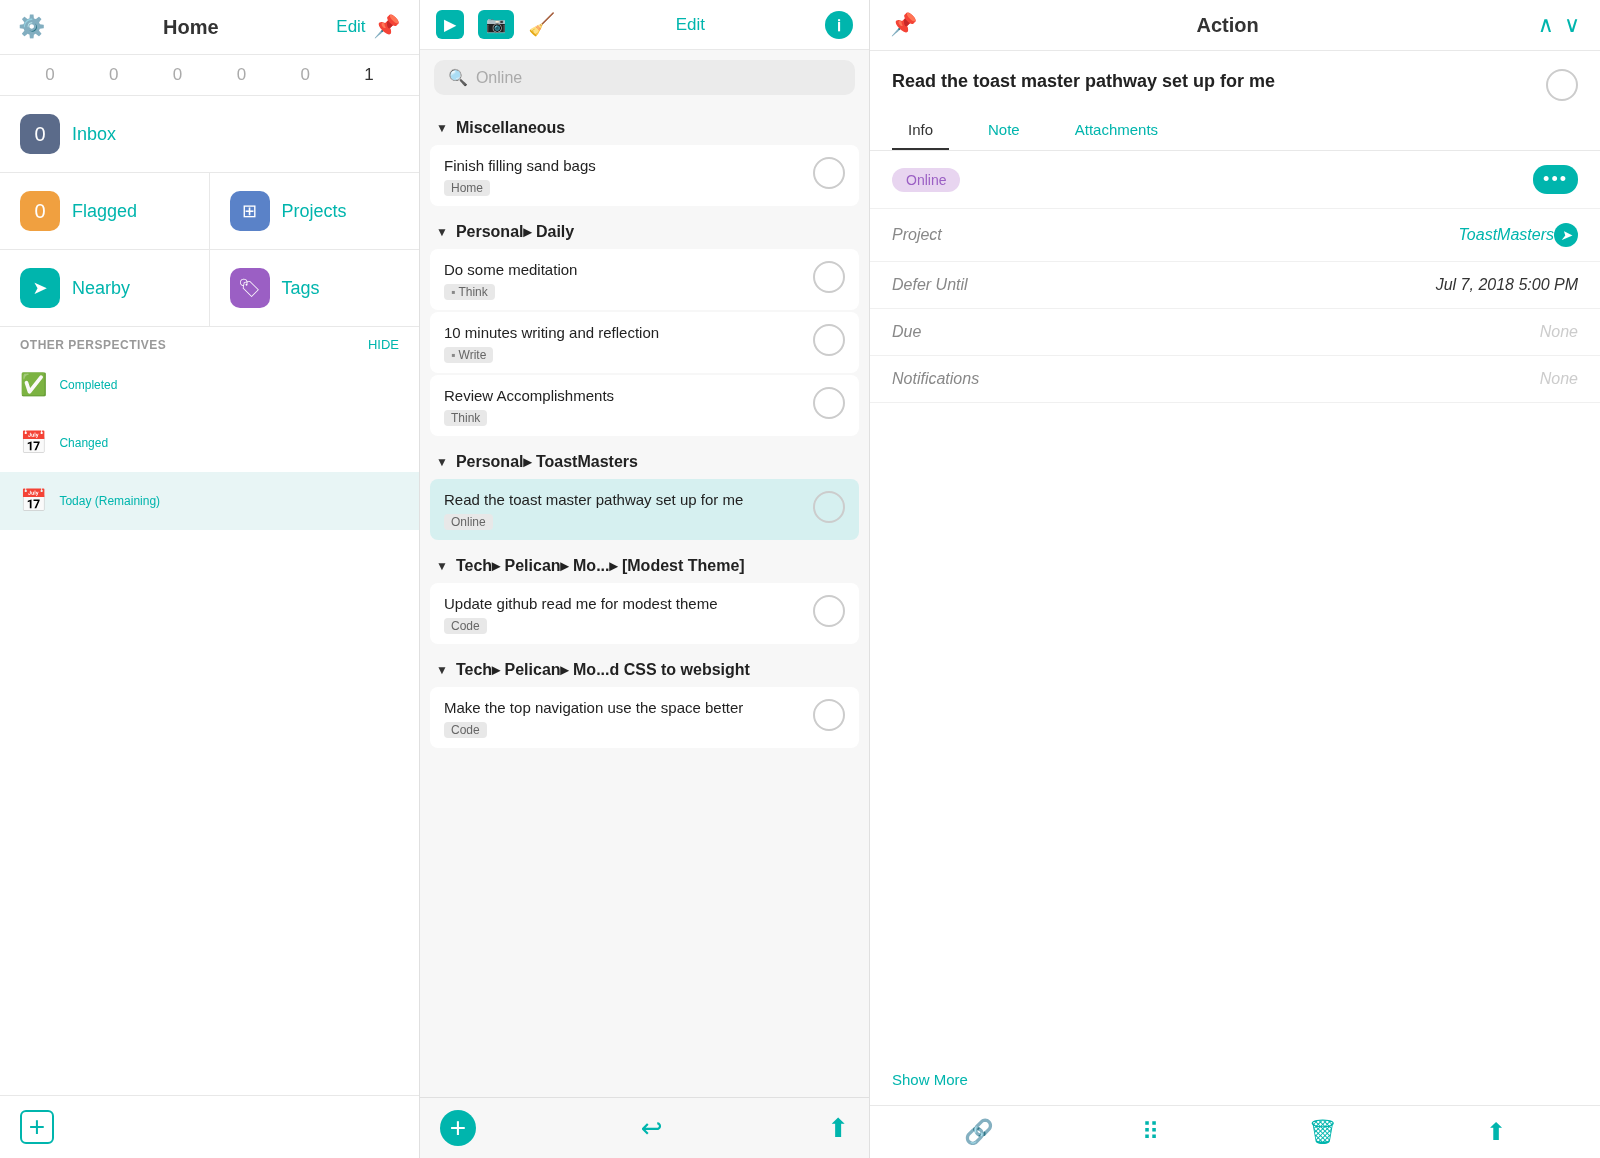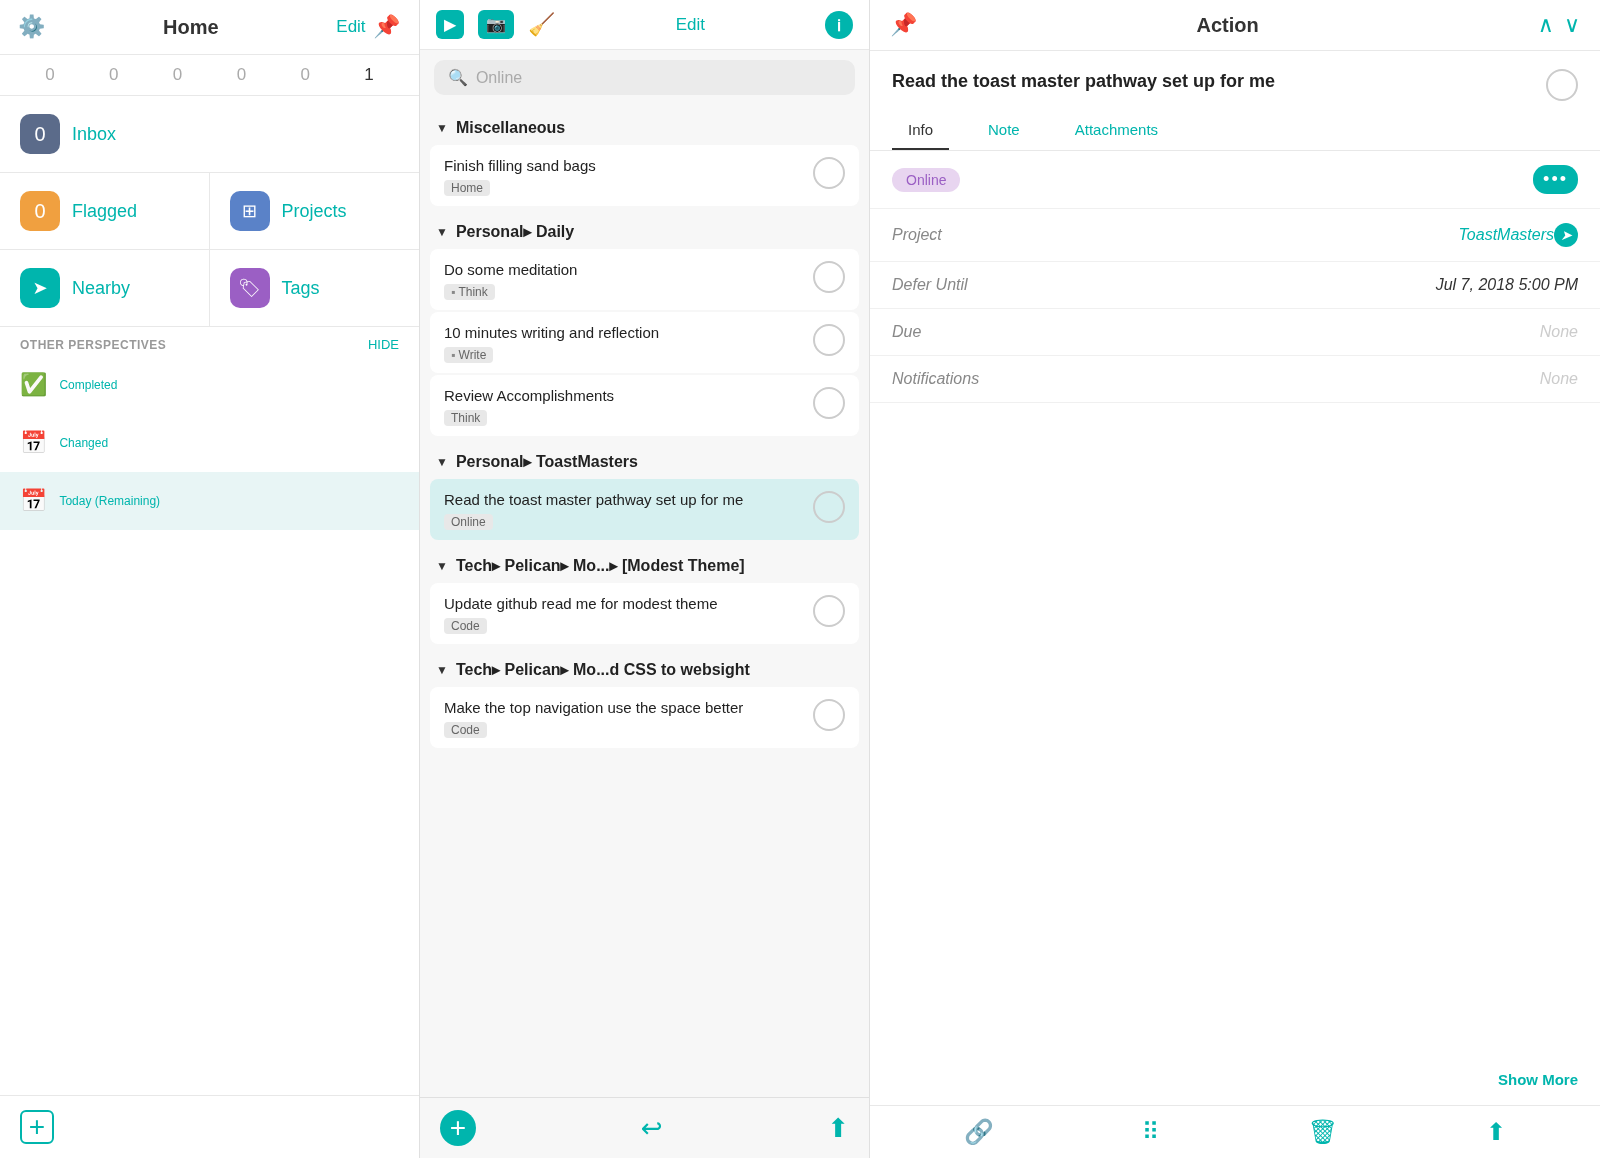"Show More" .show-more { font-weight: bold -> none; text-align: right -> left }
